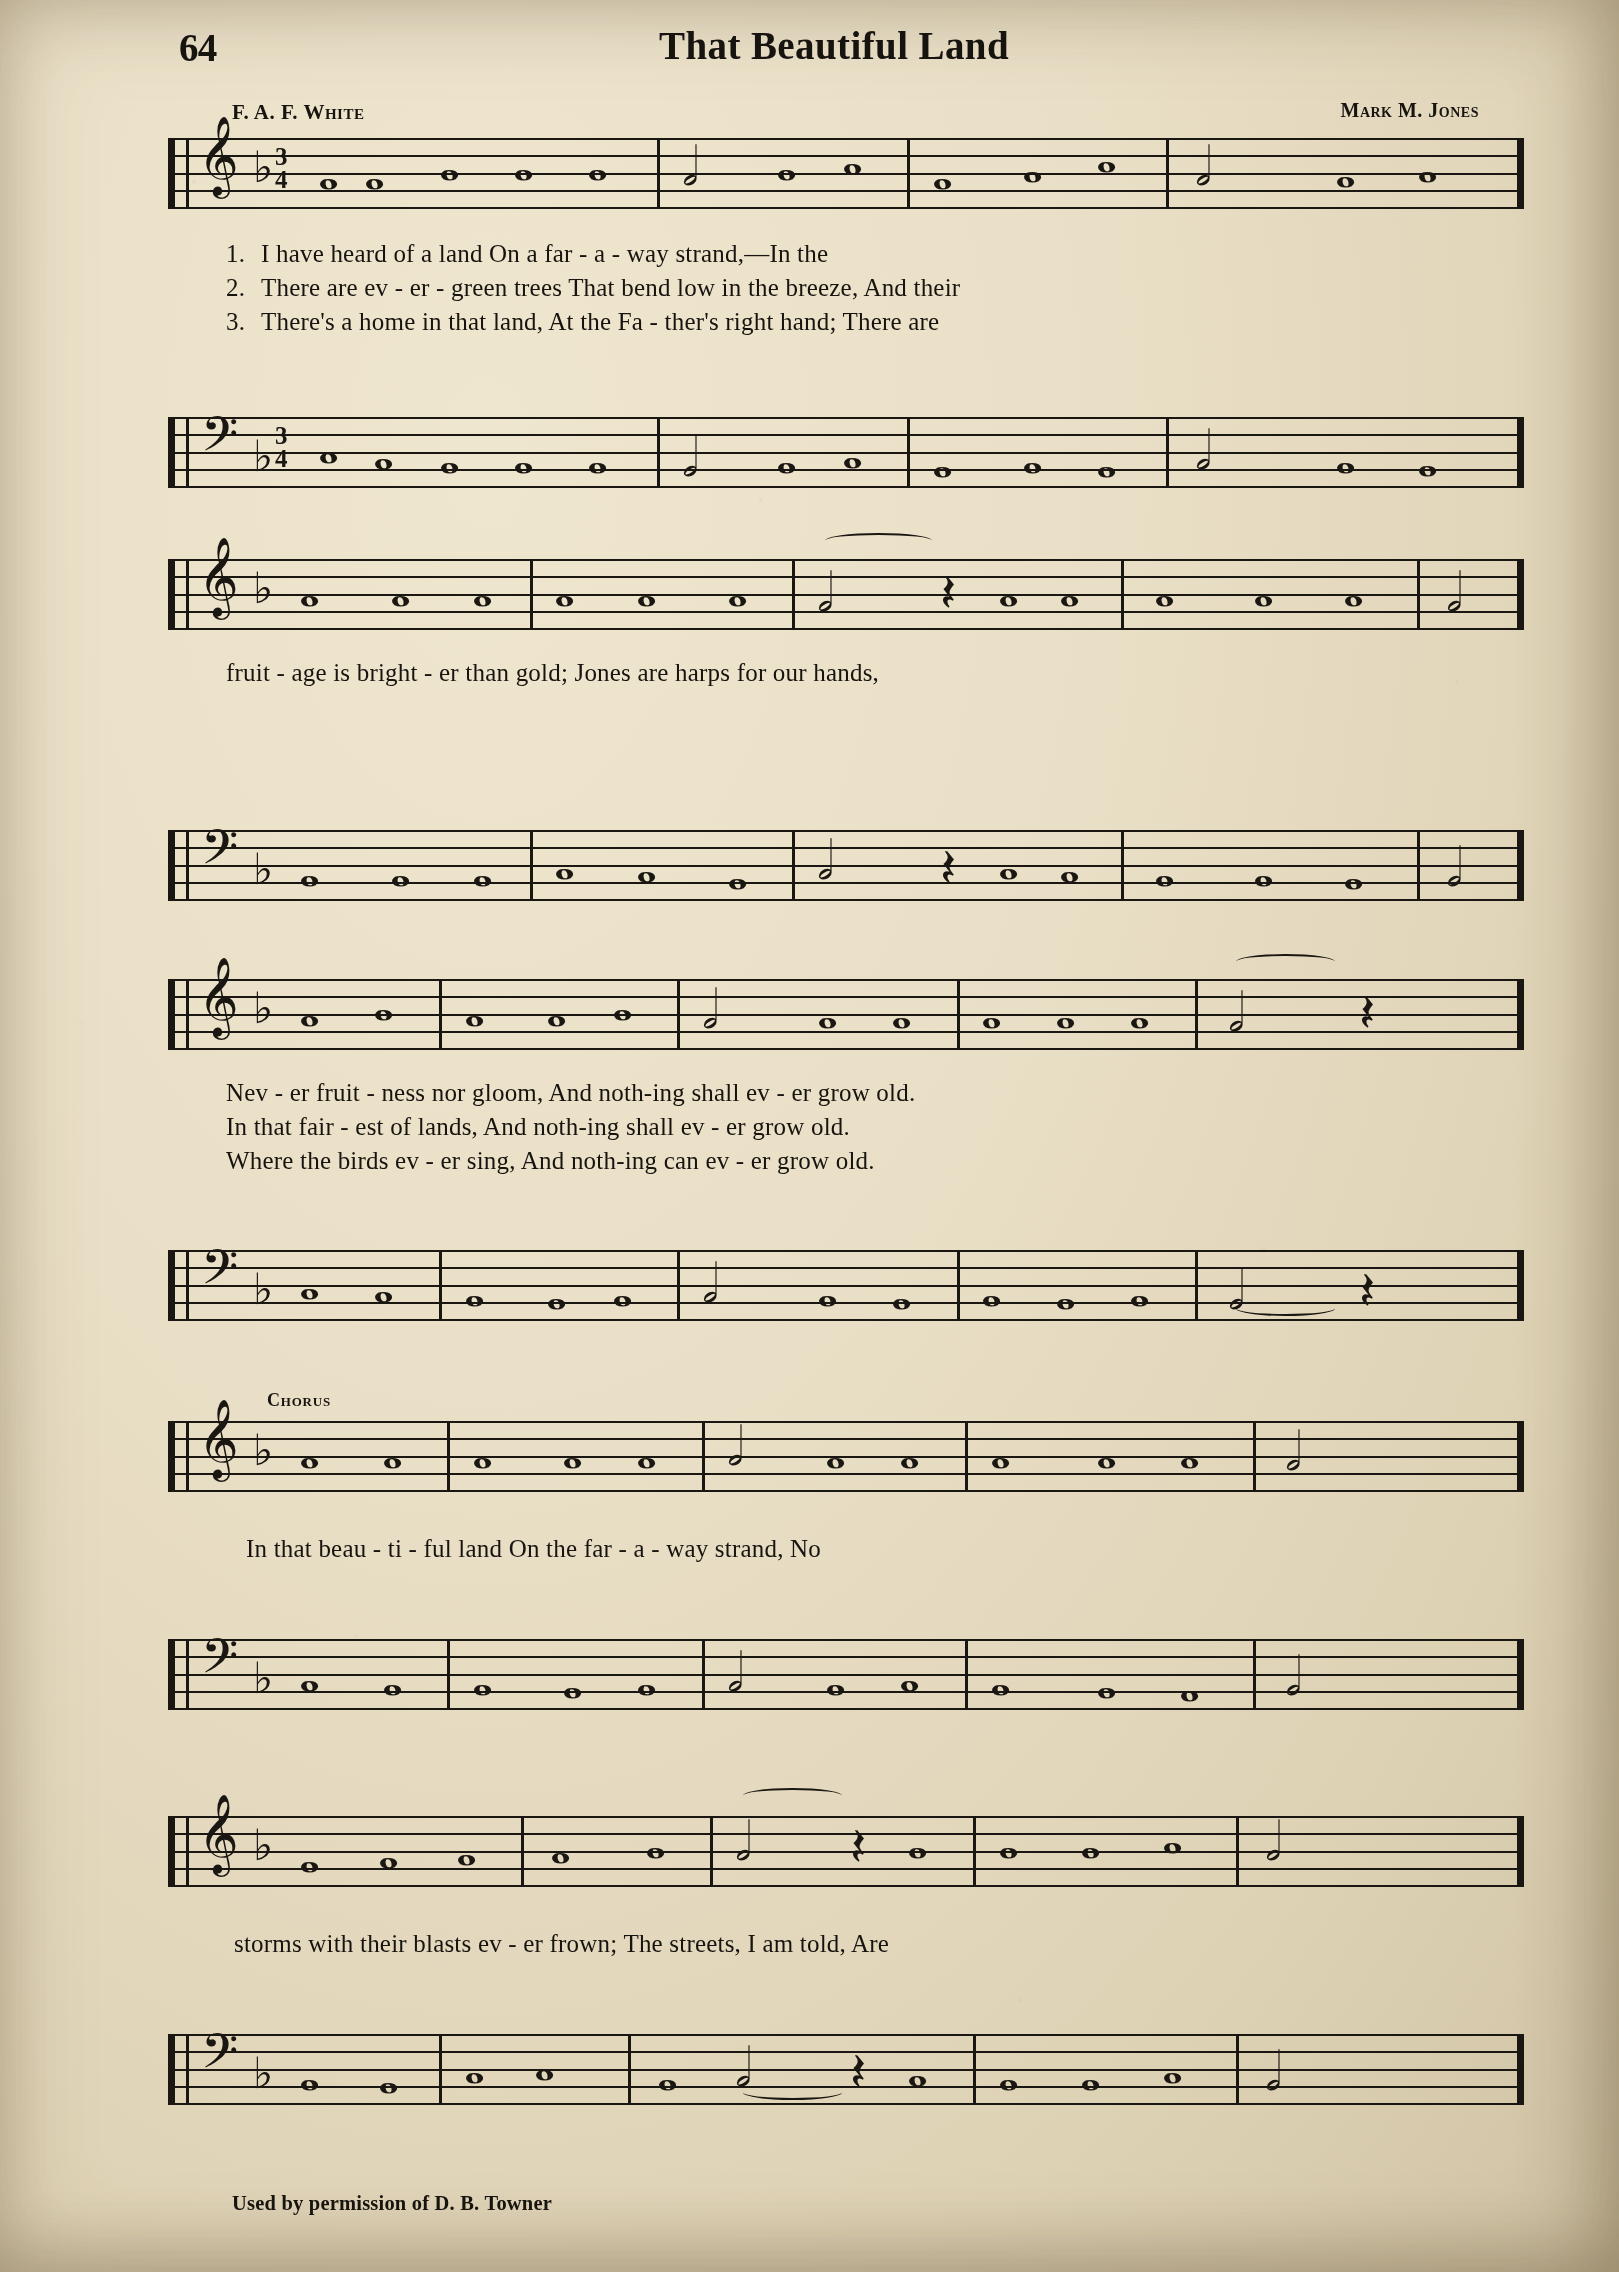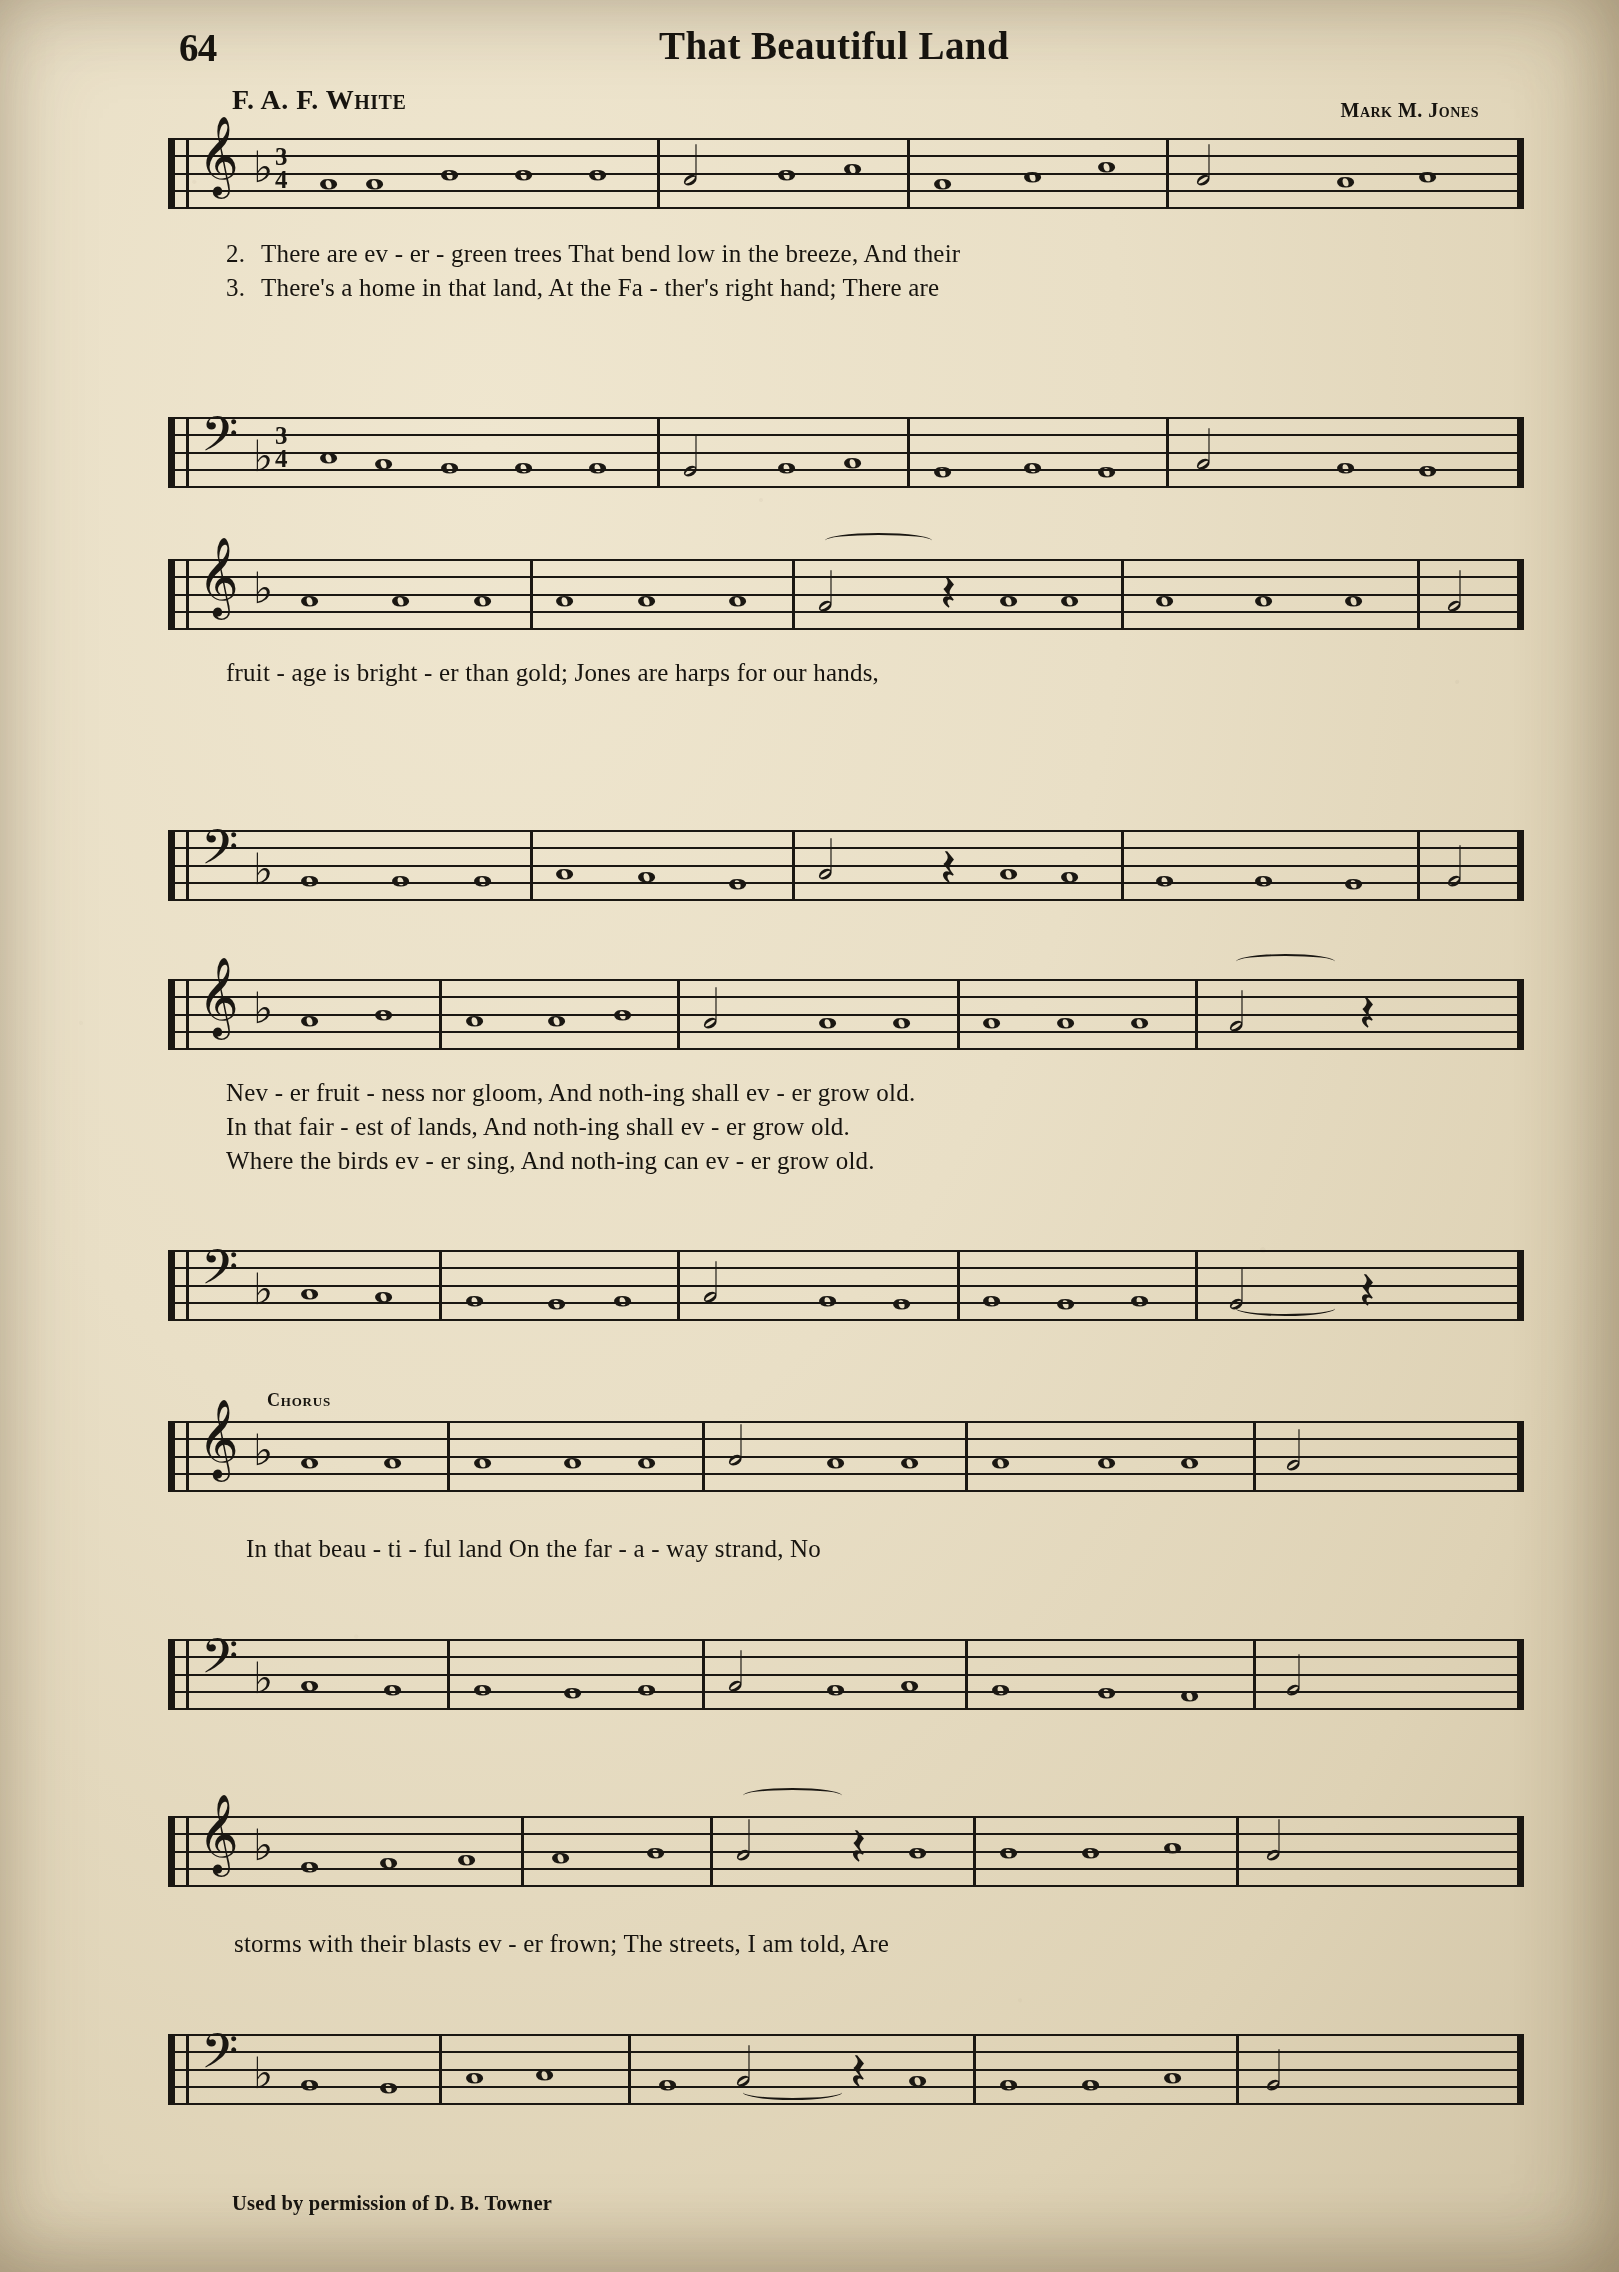"F. A. F. White" .credit-left { font-size: 28px -> 21px; top: 84px -> 100px }
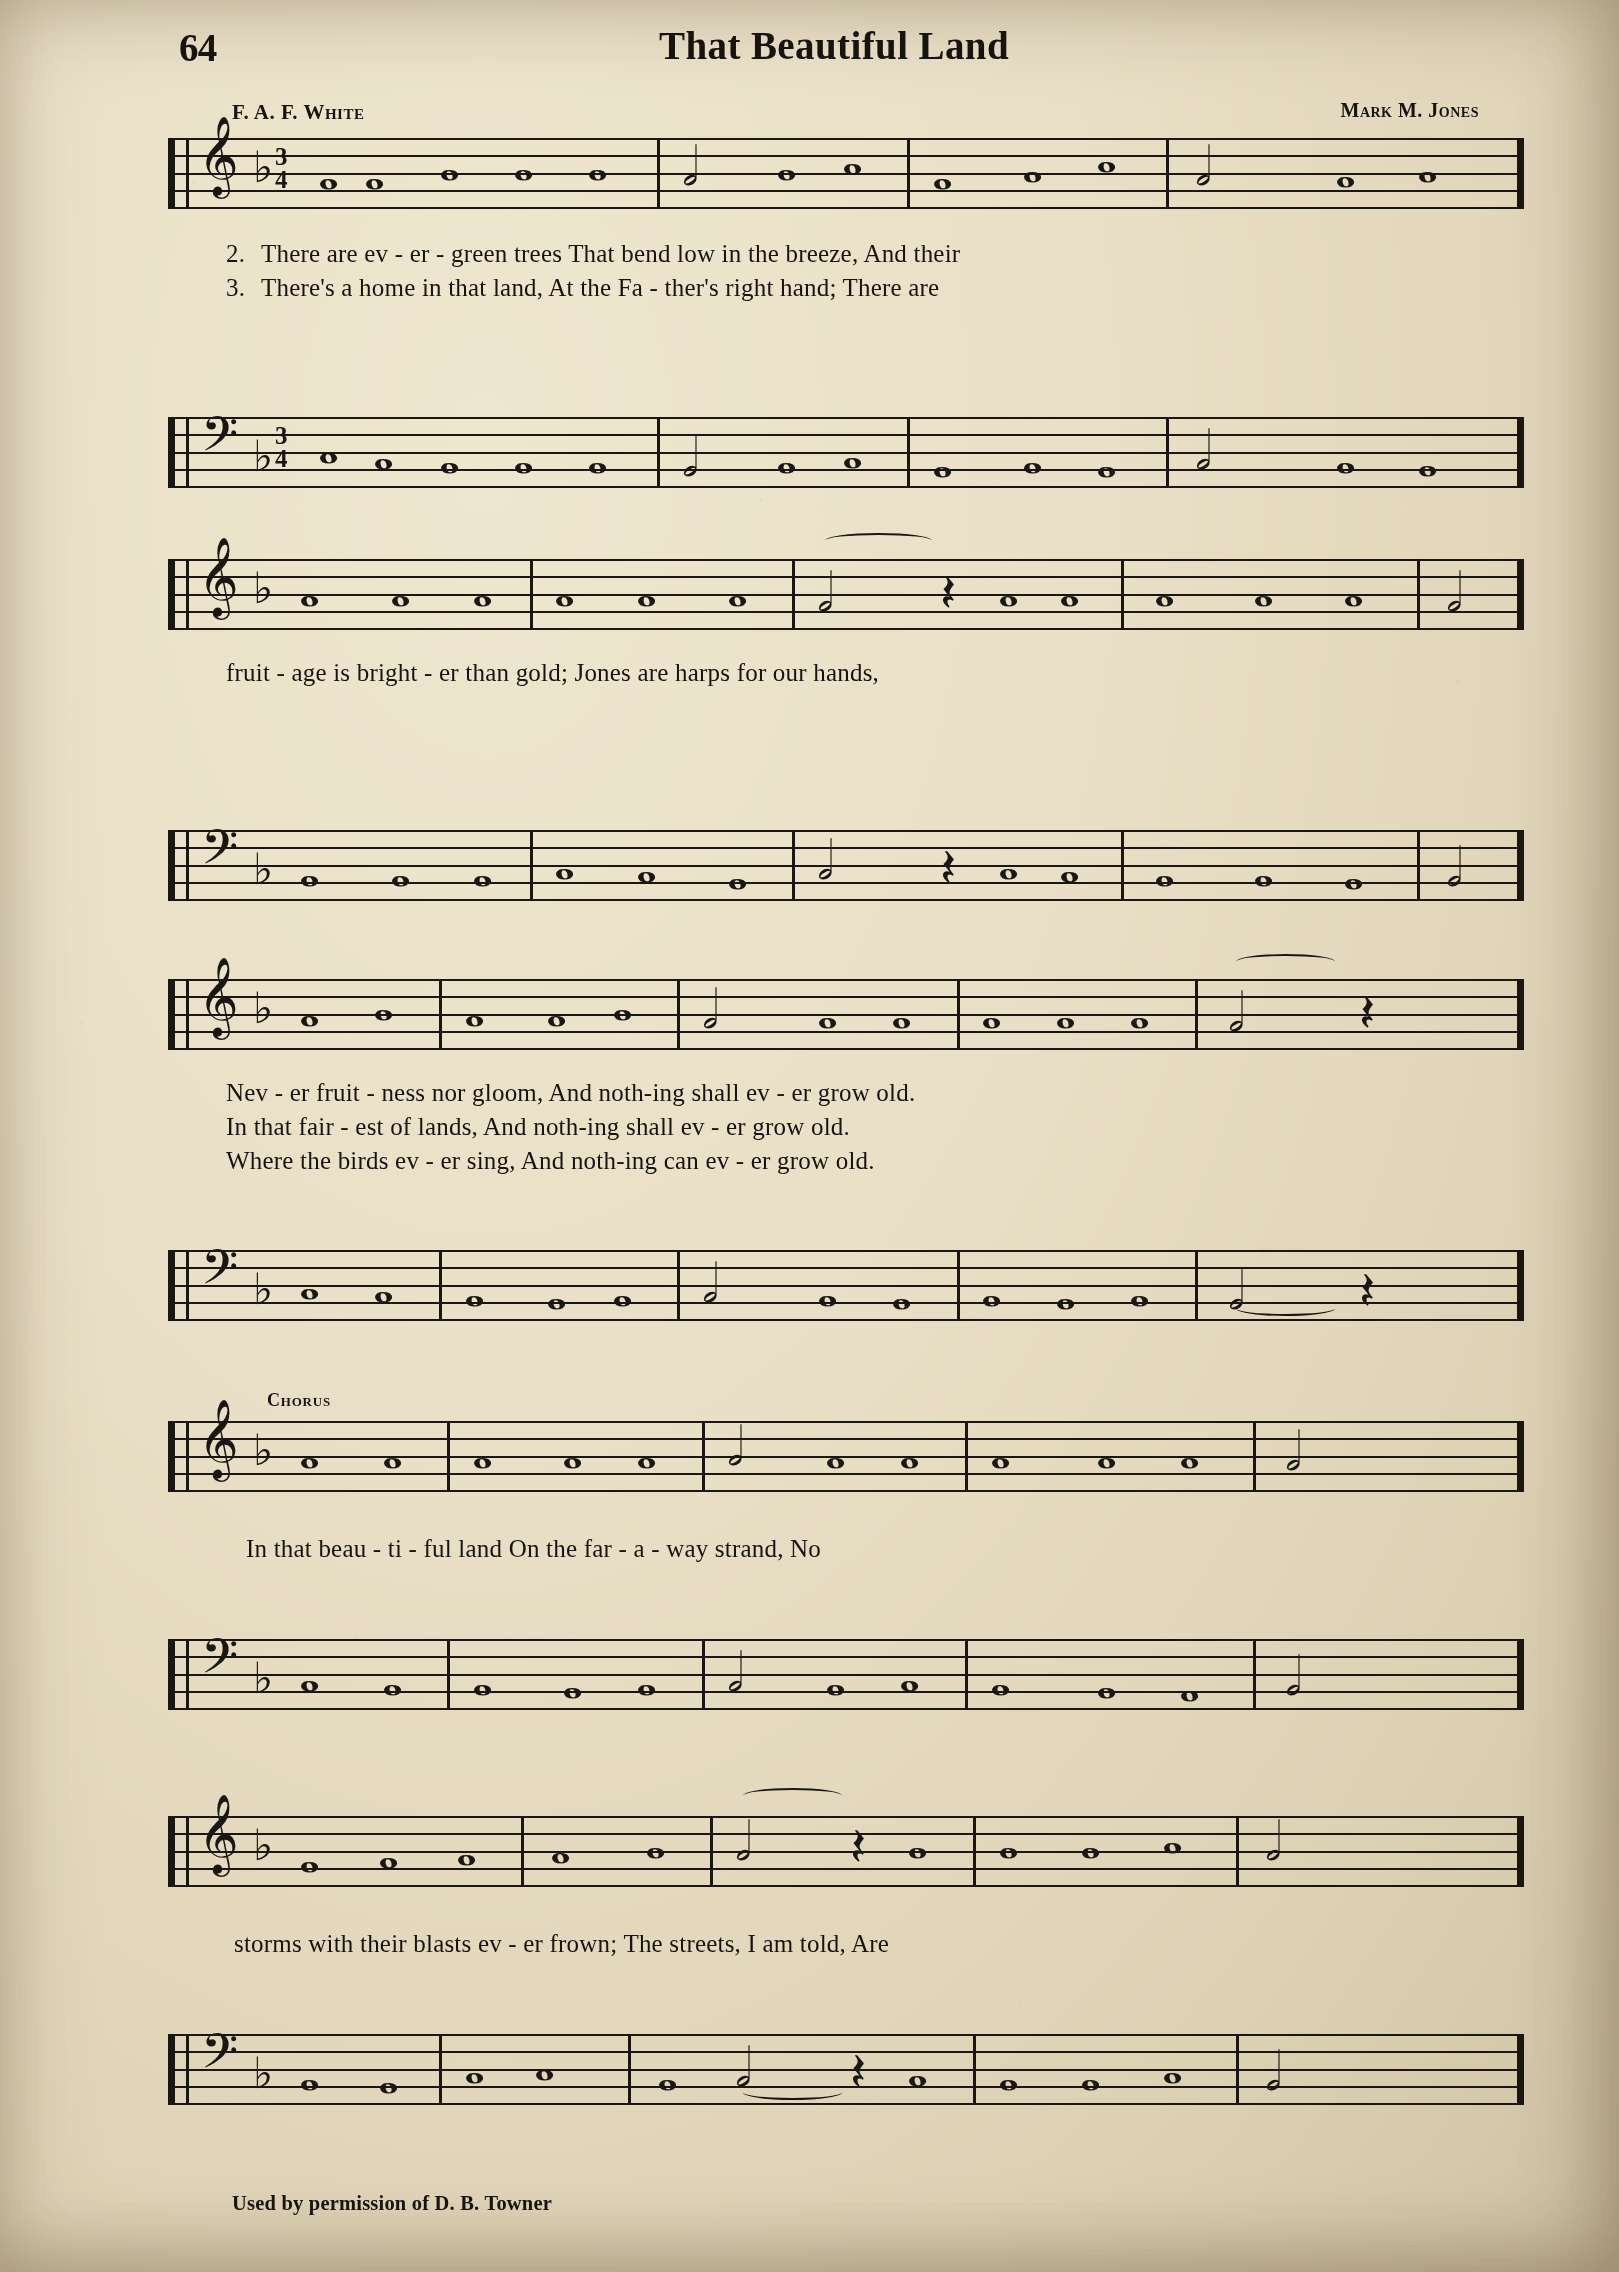"1. I have heard of" div.lyric-line { html: none -> <div> <span>1.</span><span>I have heard of a land On a far - a - way strand,—In the</span> </div> }
